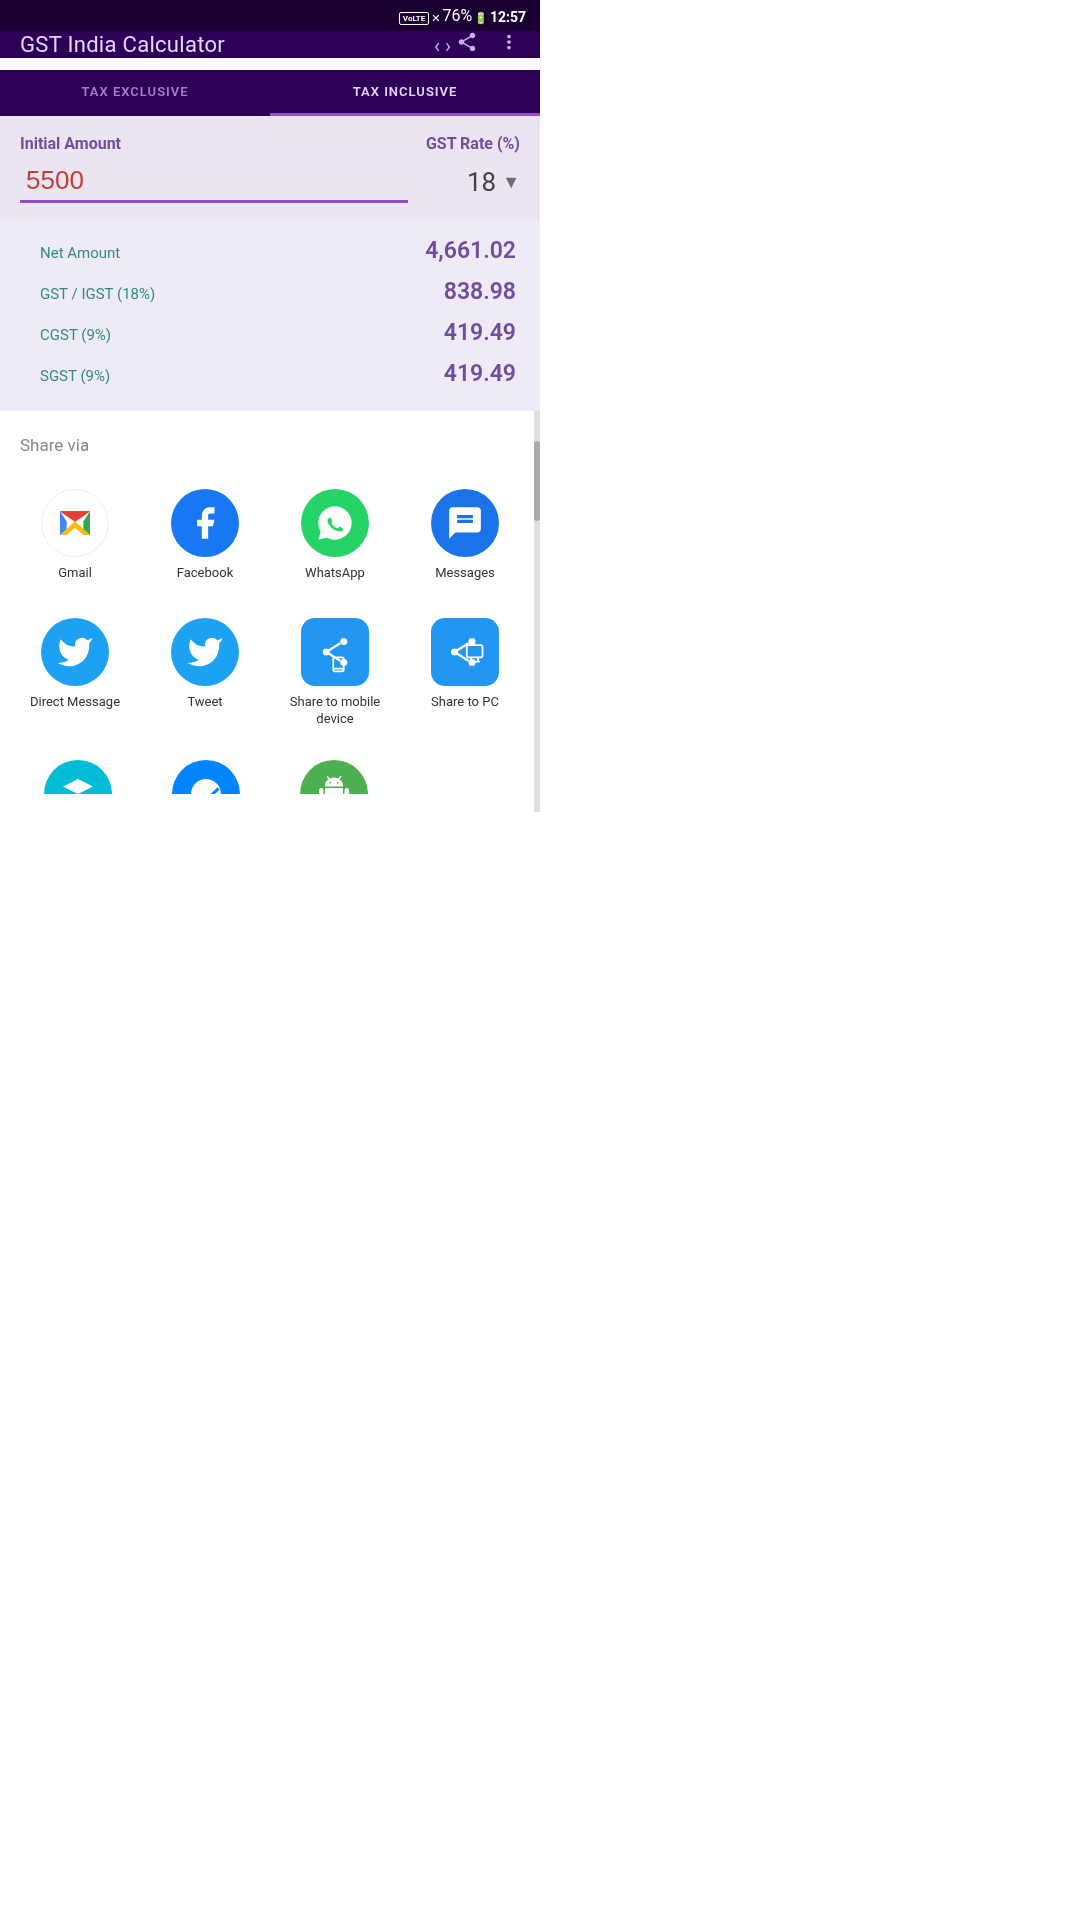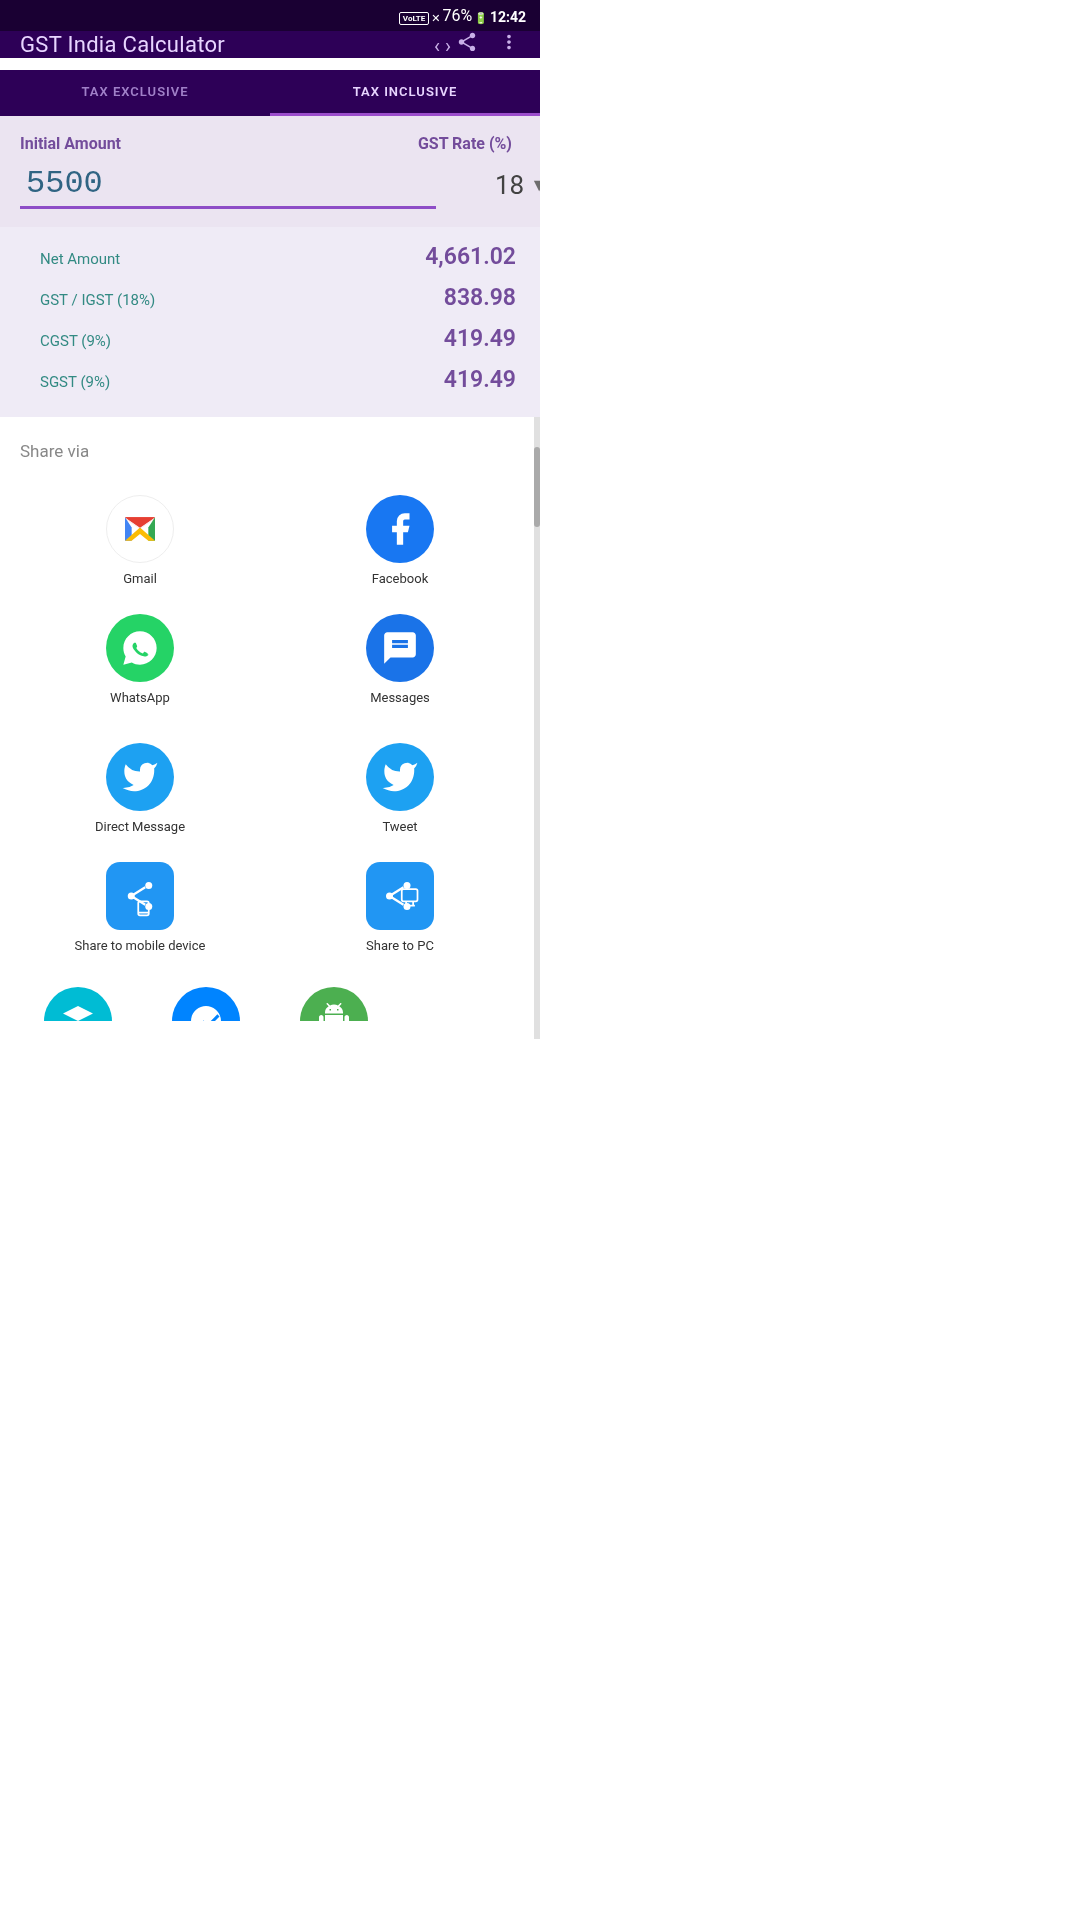"12:42" span.time { text: 12:42 -> 12:57 }
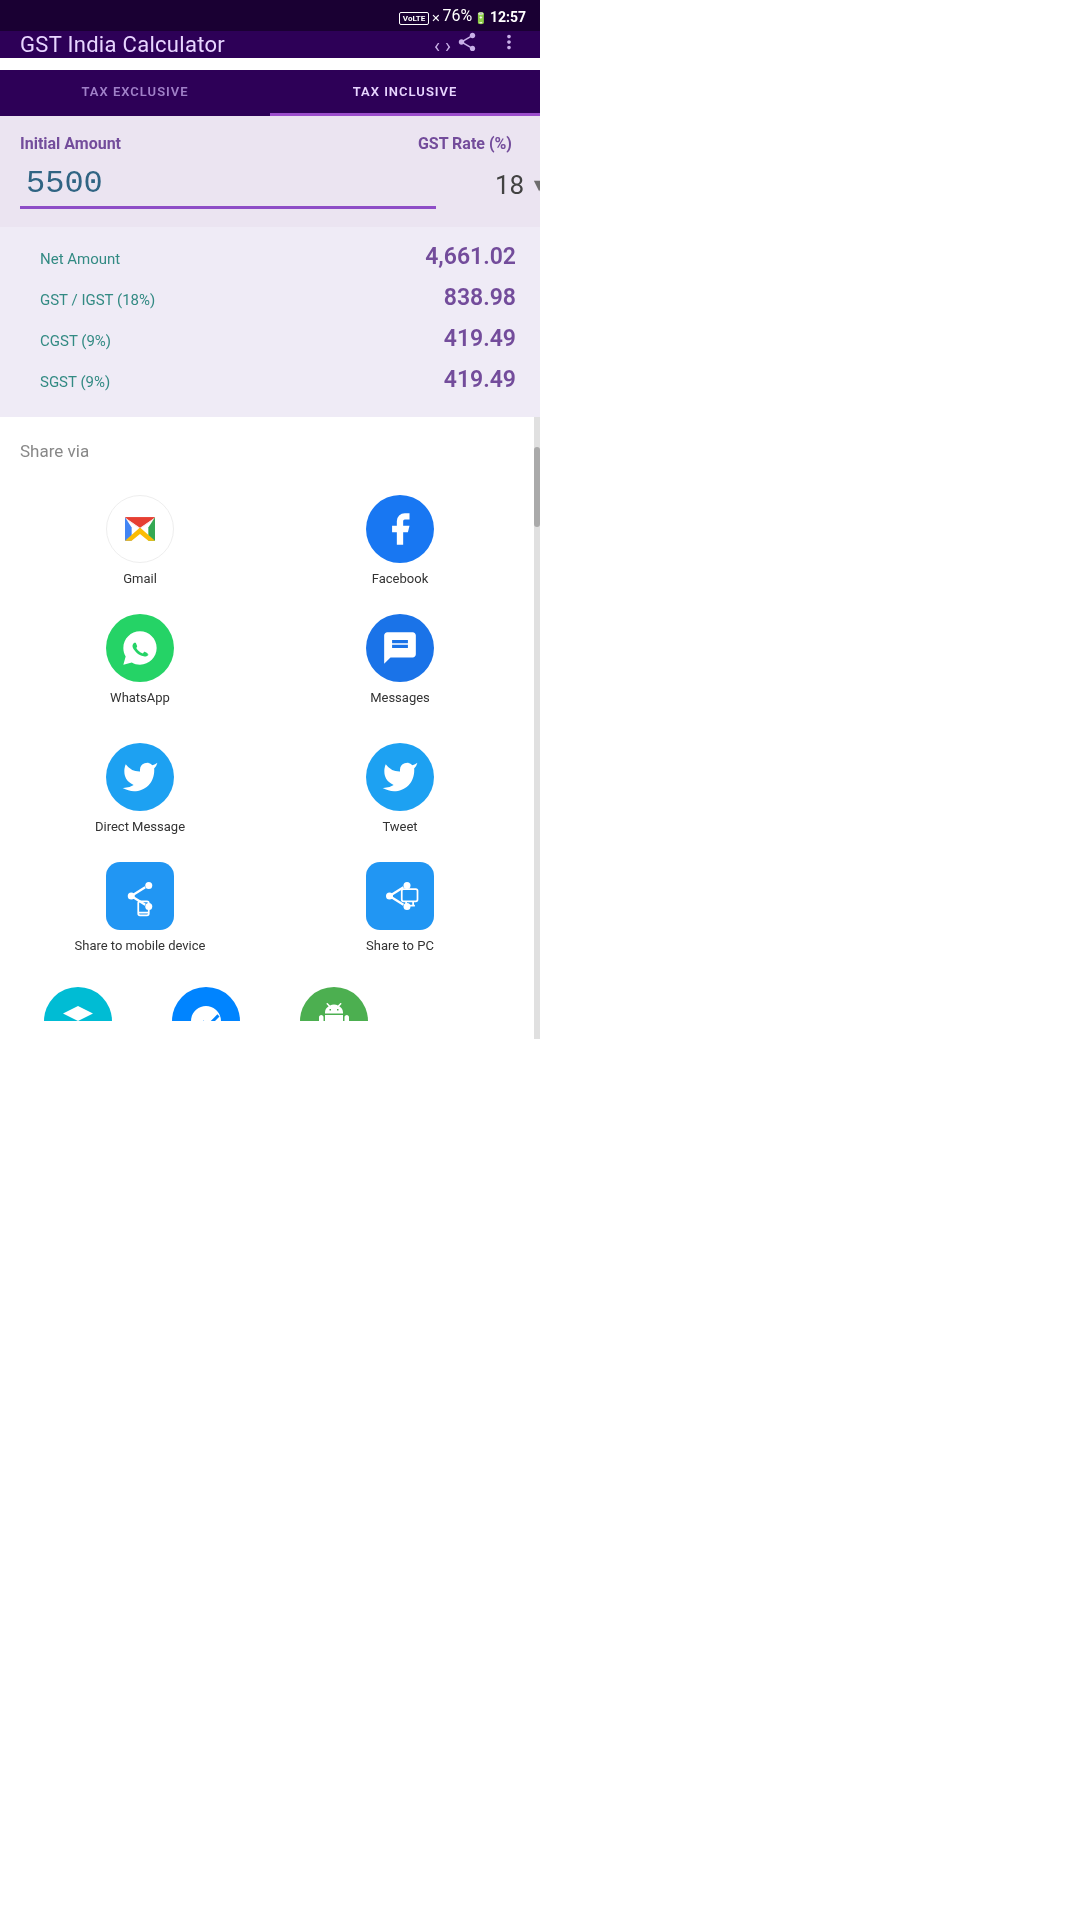"Initial Amount" .calculator-area { padding: 18px 28px 14px 20px -> 18px 20px 14px 20px }
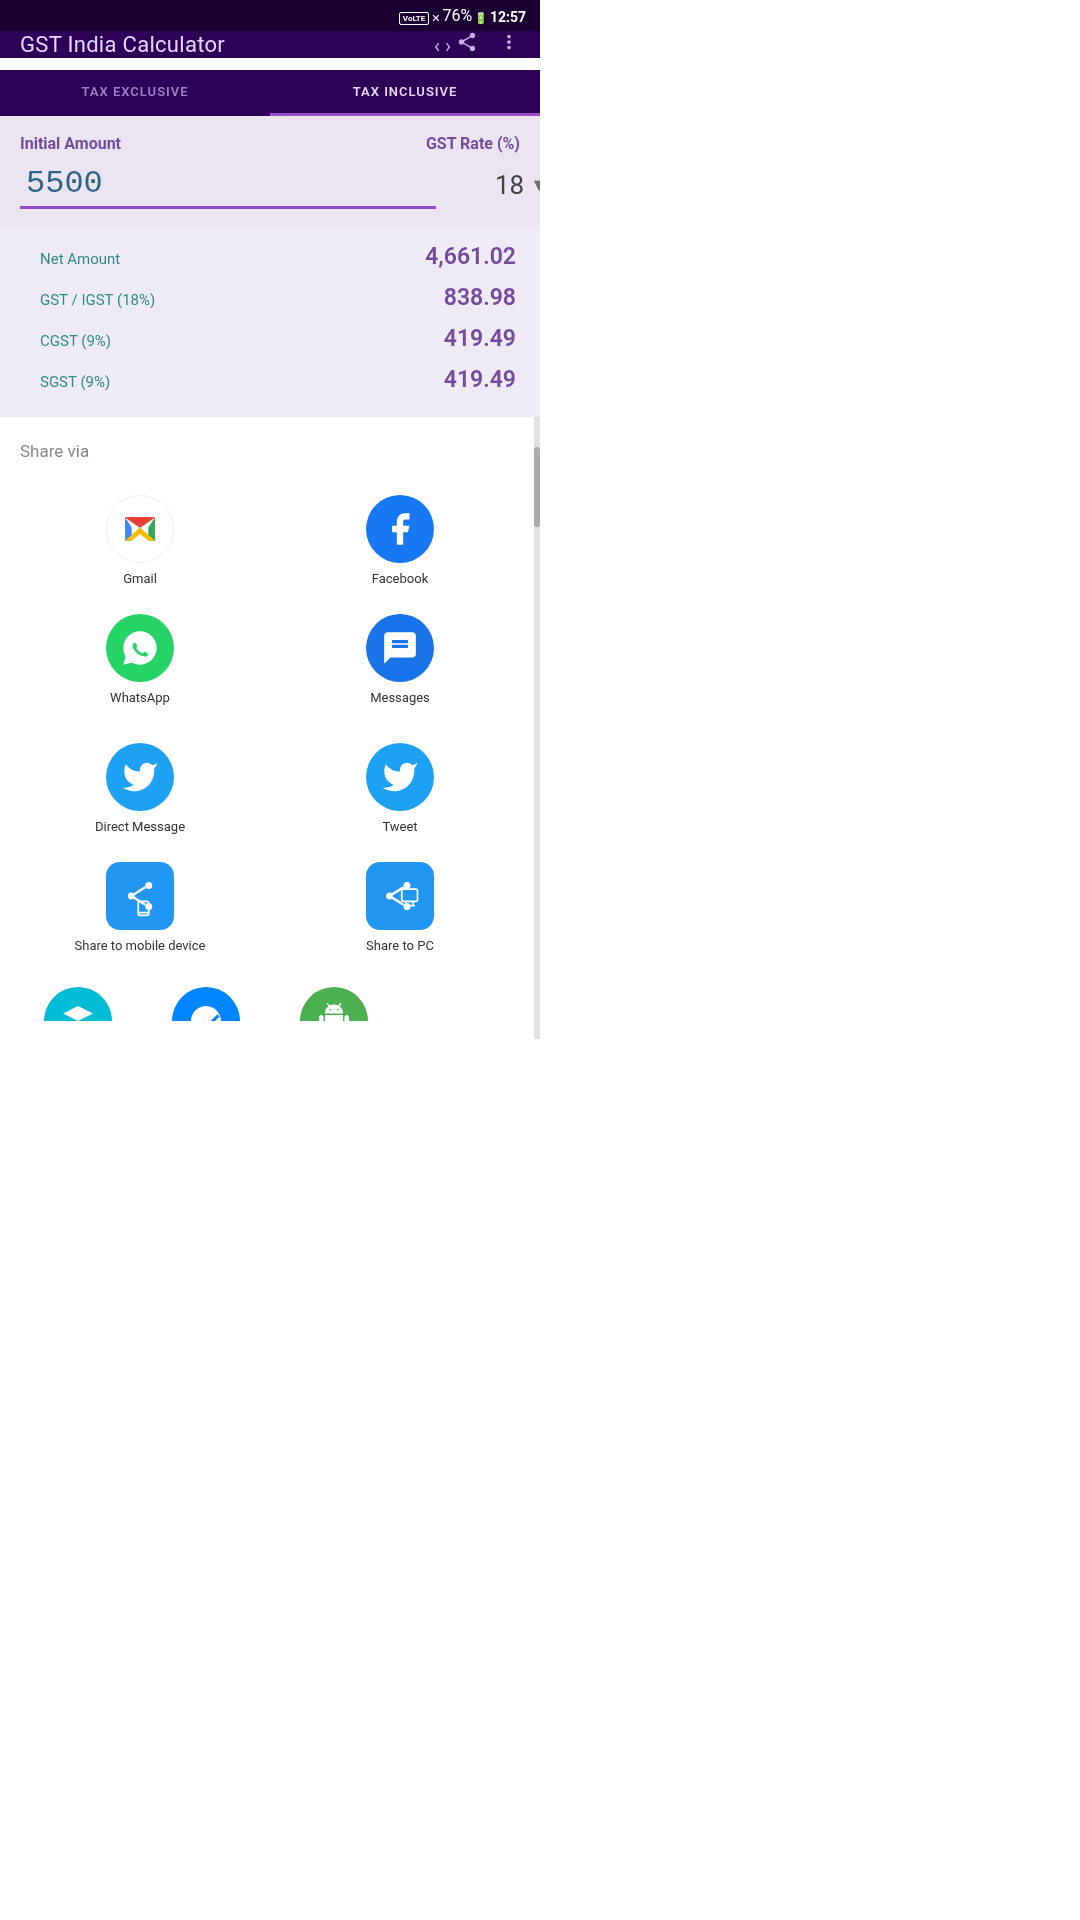"5500" .amount-input { color: #0c4a6e -> #b91c1c; font-family: Liberation Mono, monospace -> none; font-size: 32px -> 26px }
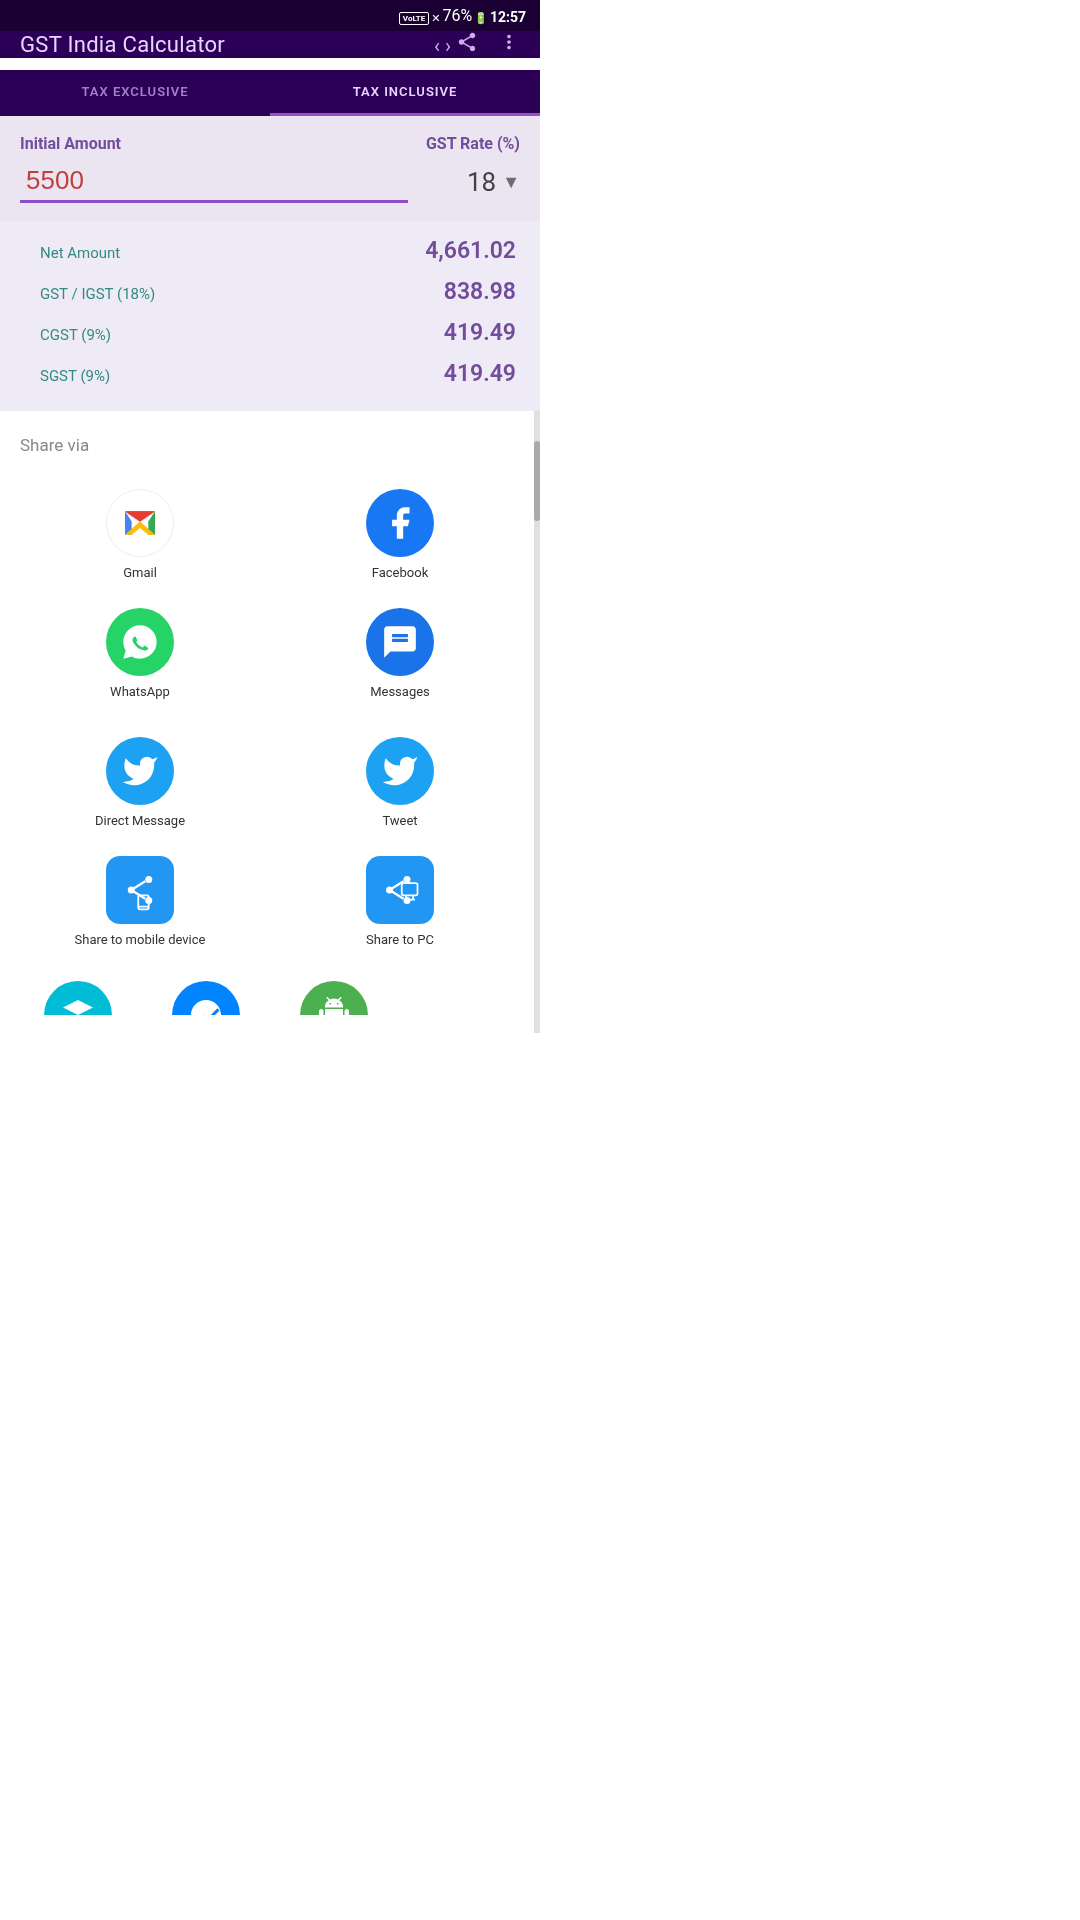"Gmail" .share-grid { grid-template-columns: repeat(2, 1fr) -> repeat(4, 1fr) }
